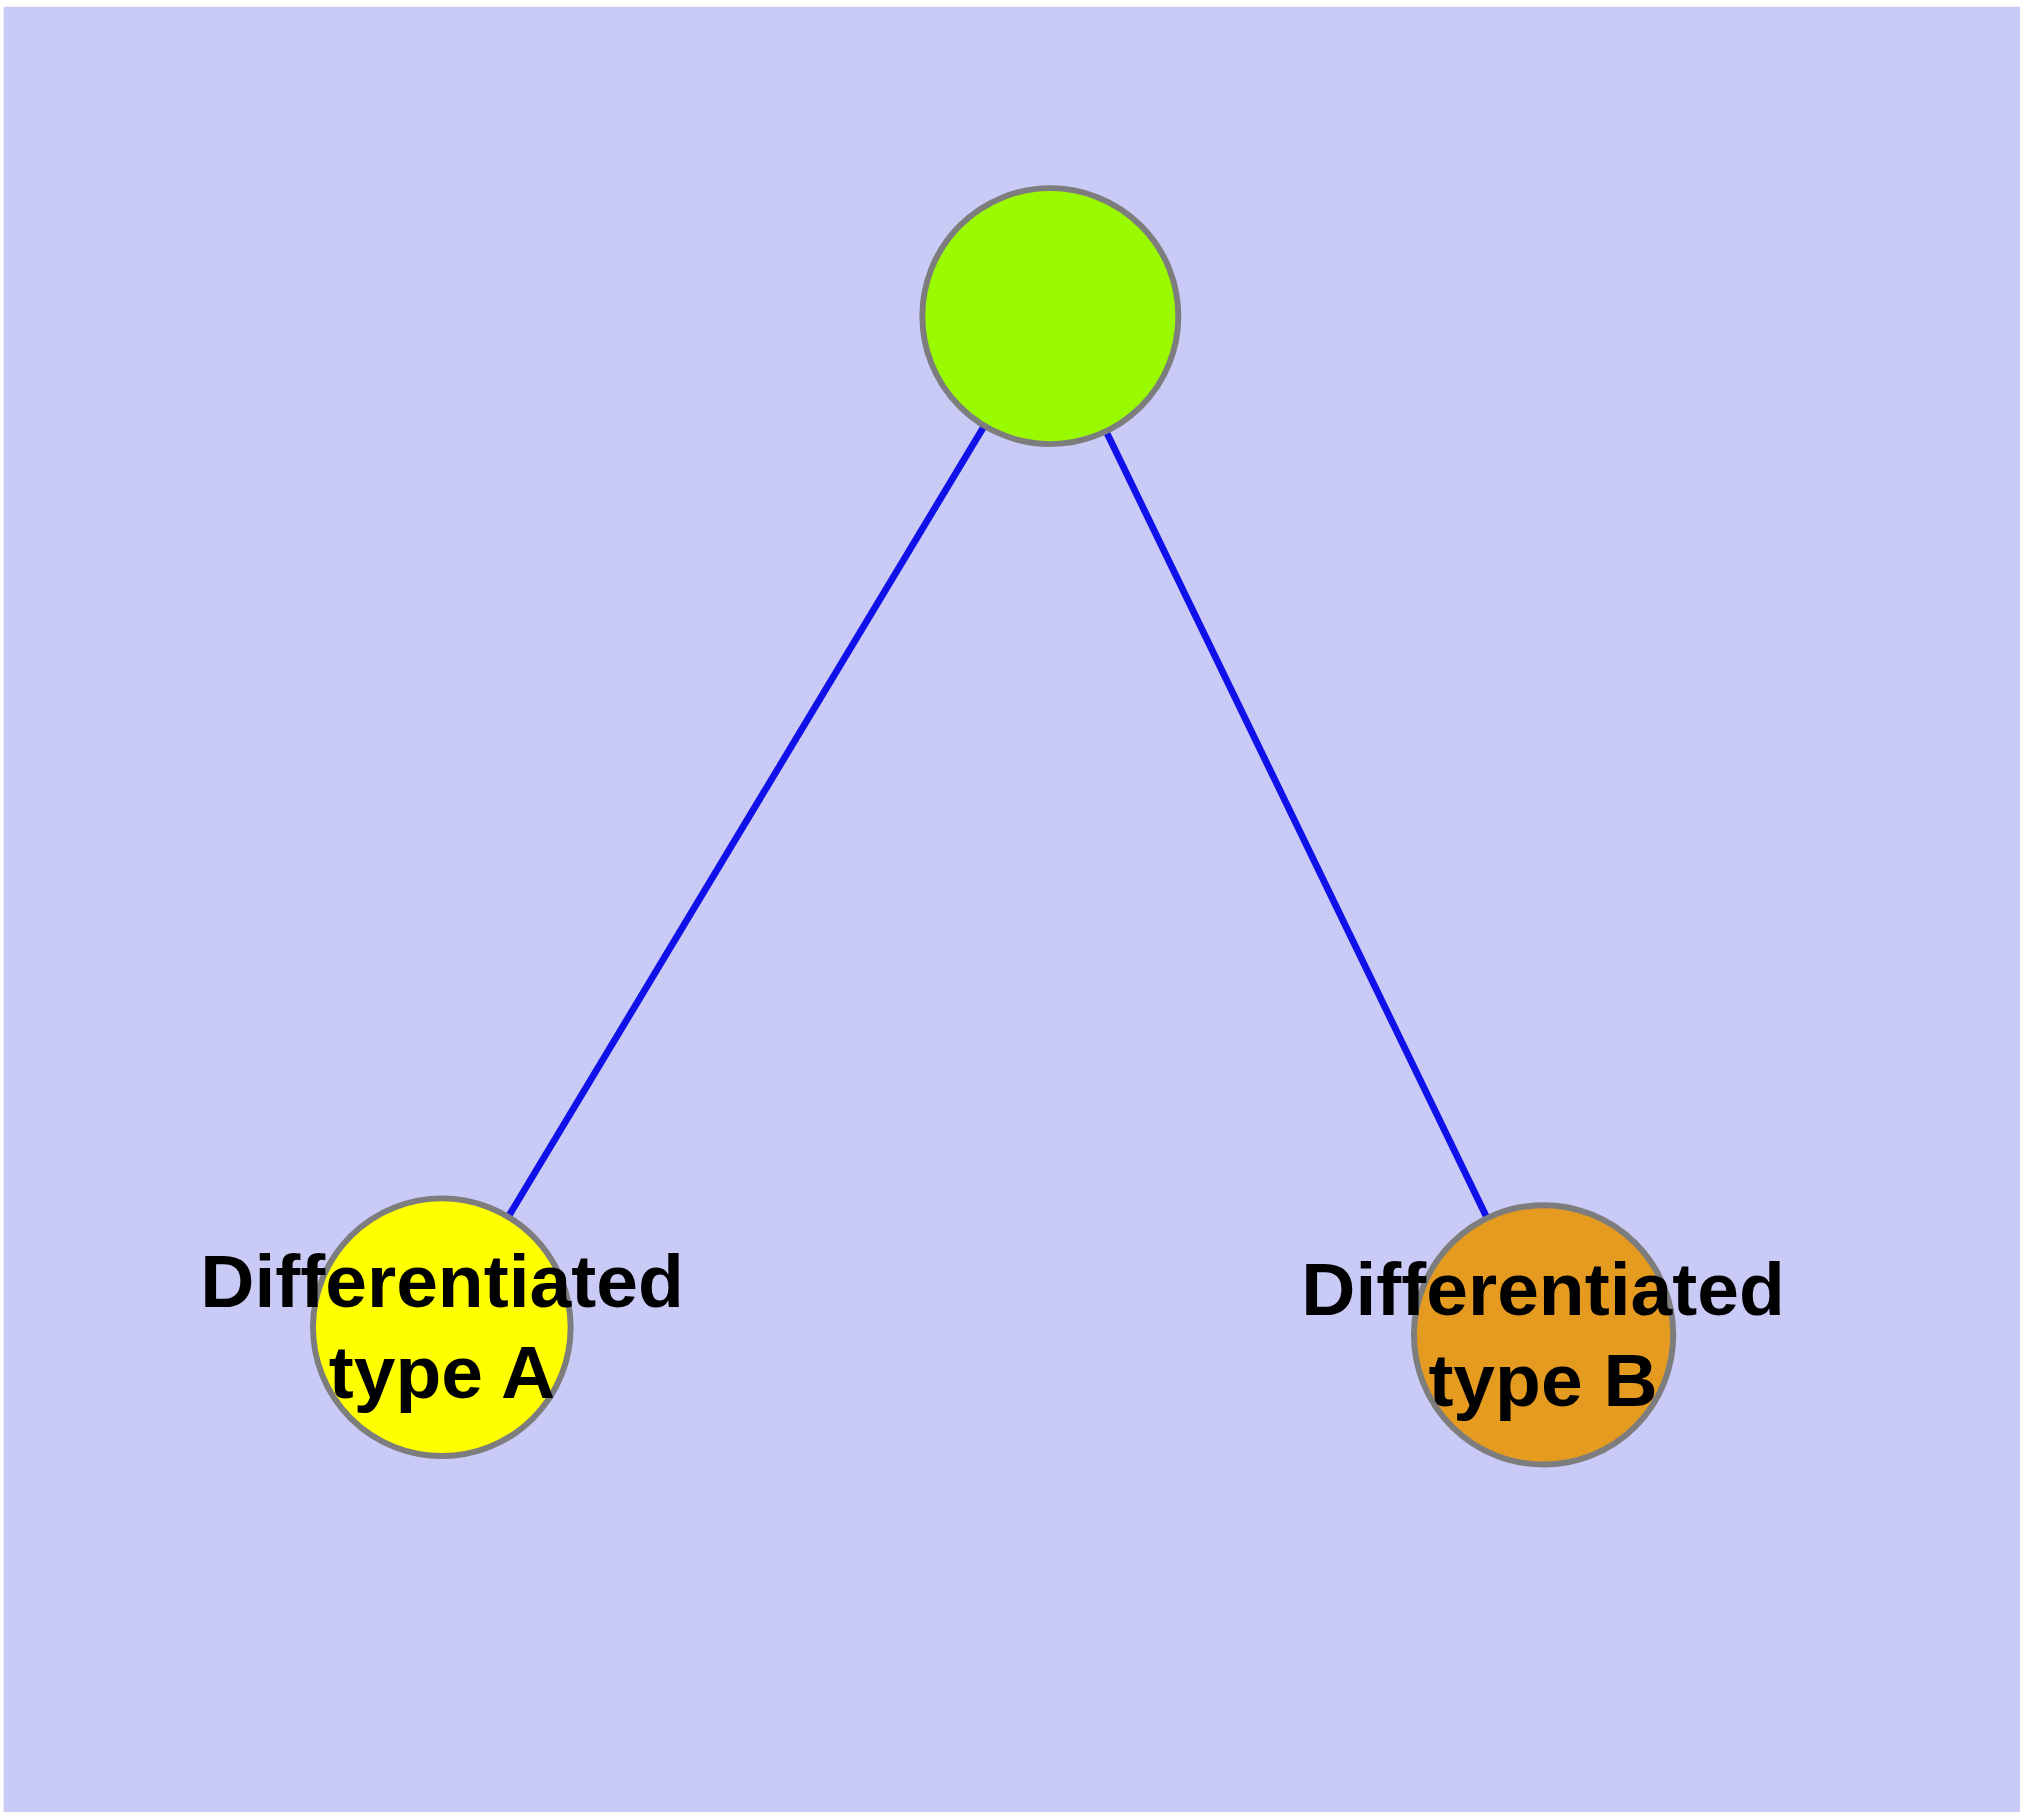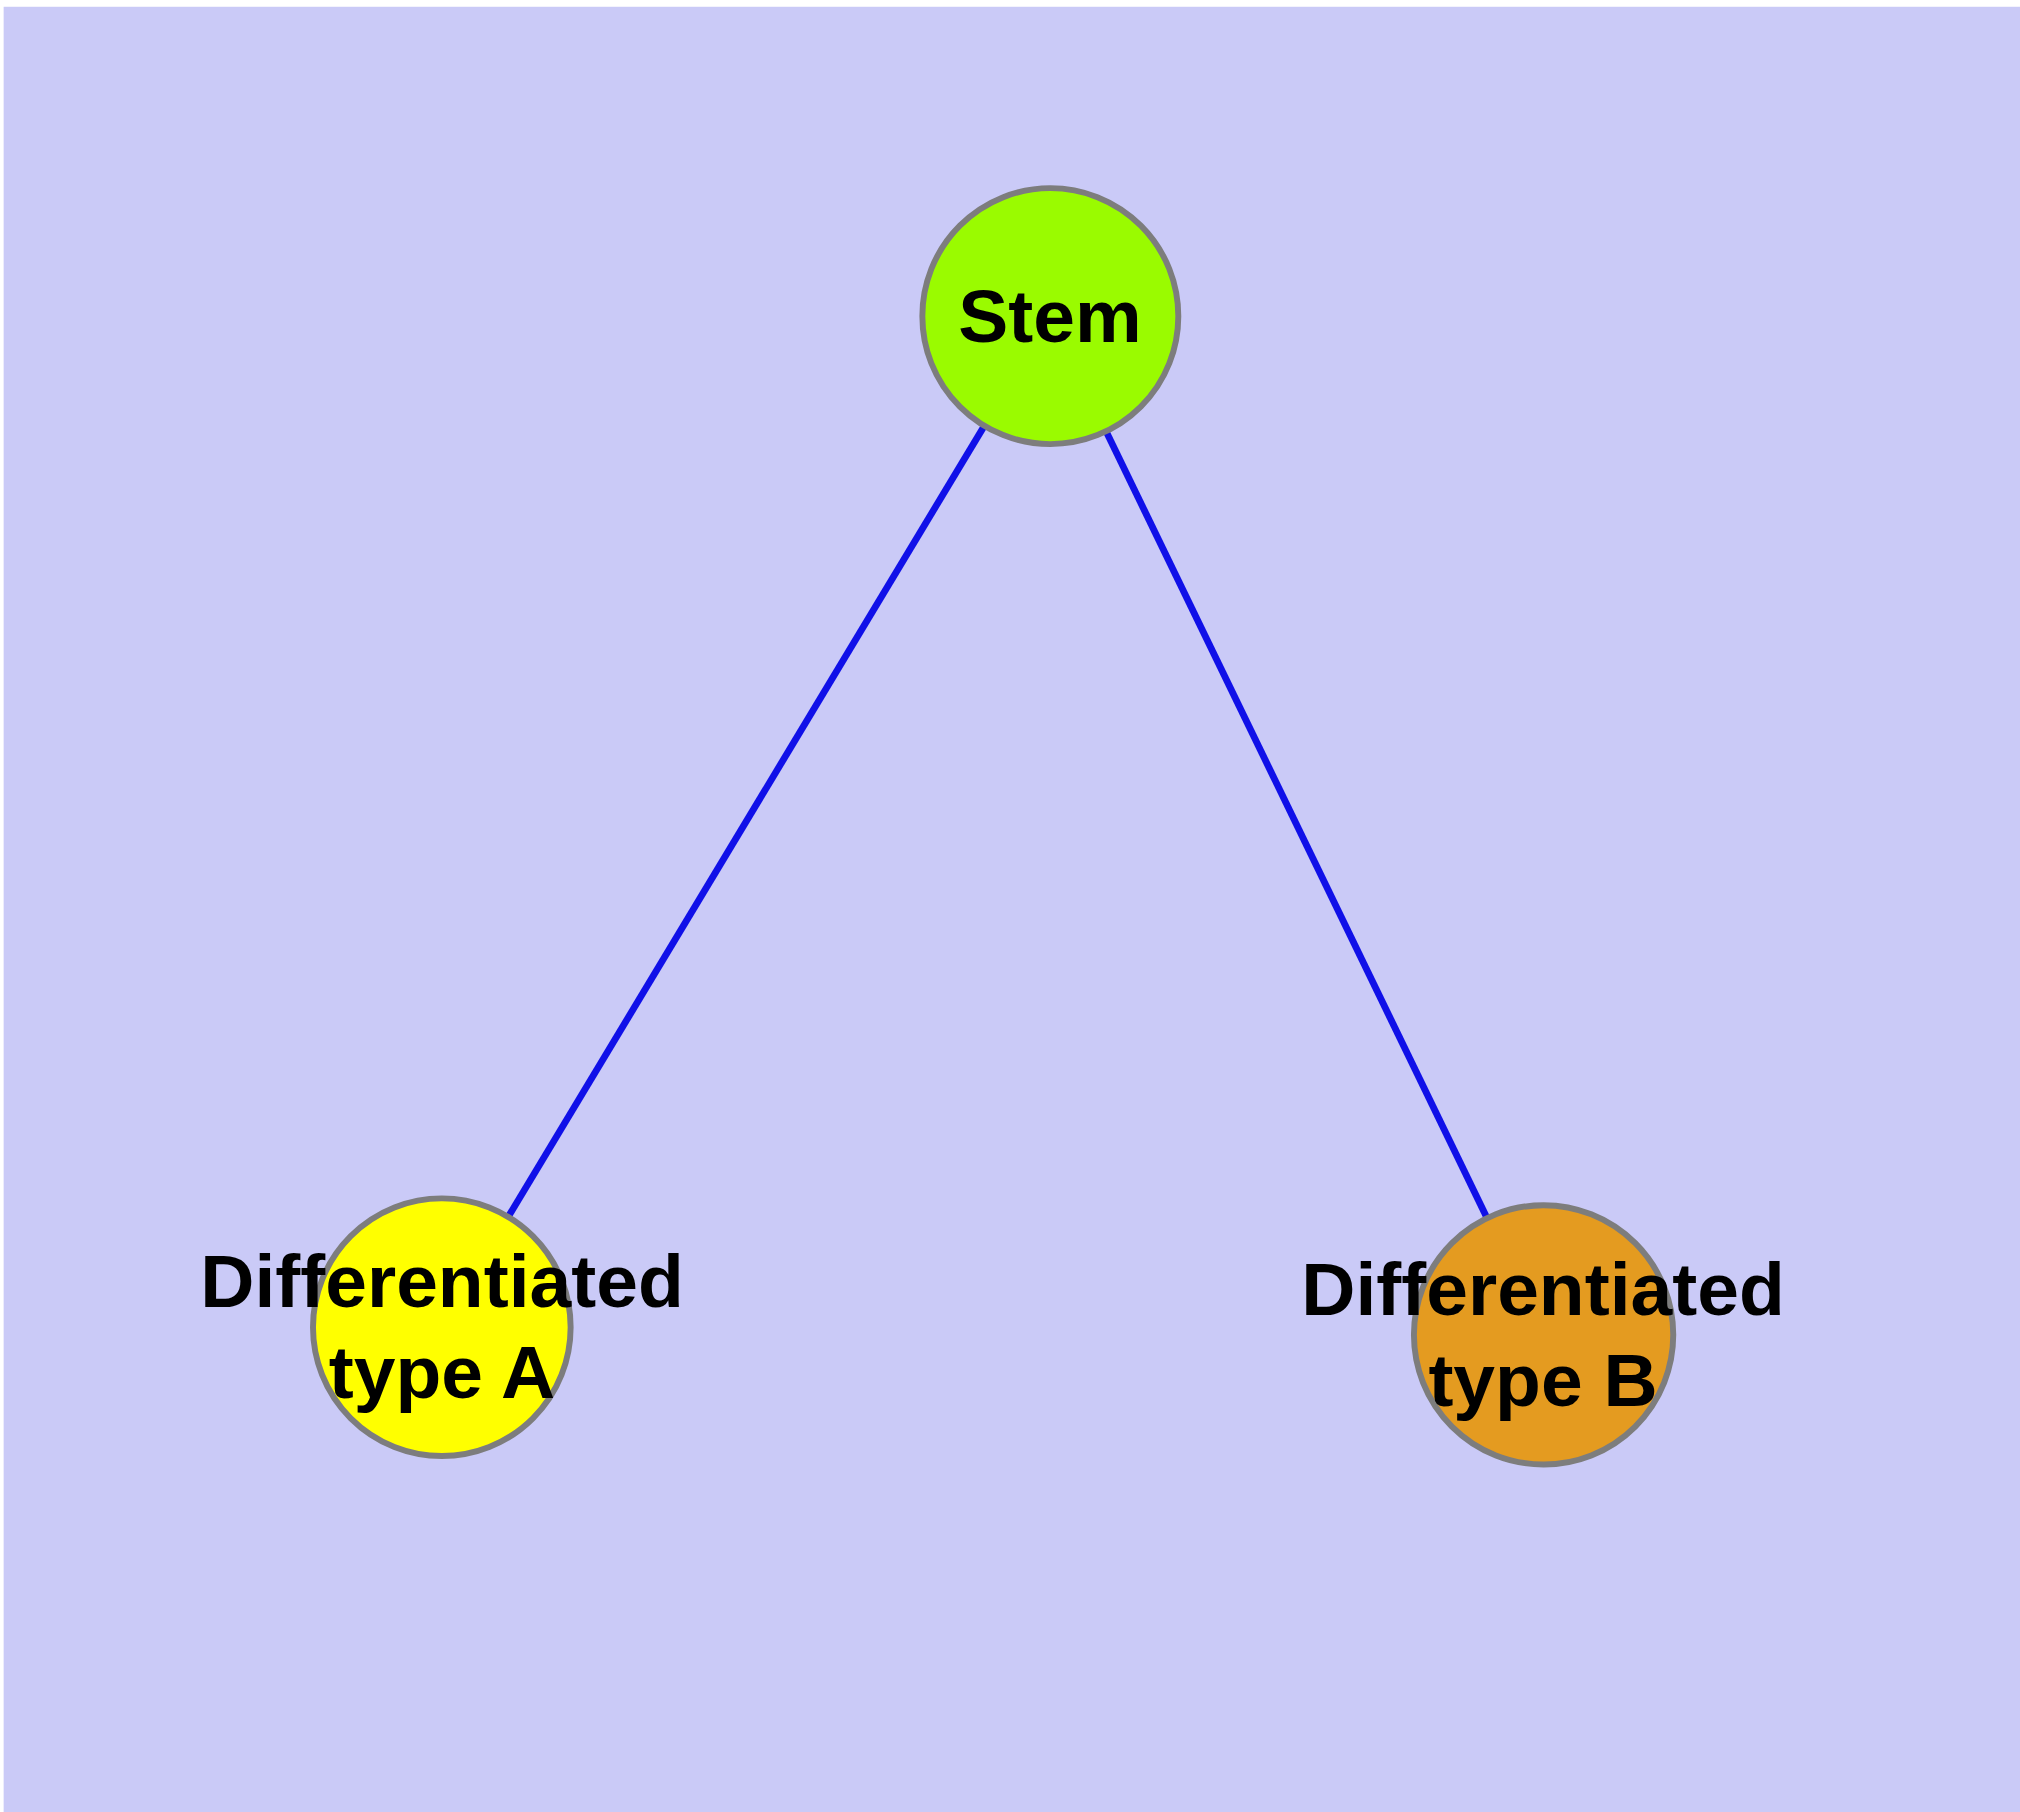"Stem" div.node-label { html: <div>Stem</div> -> none }
